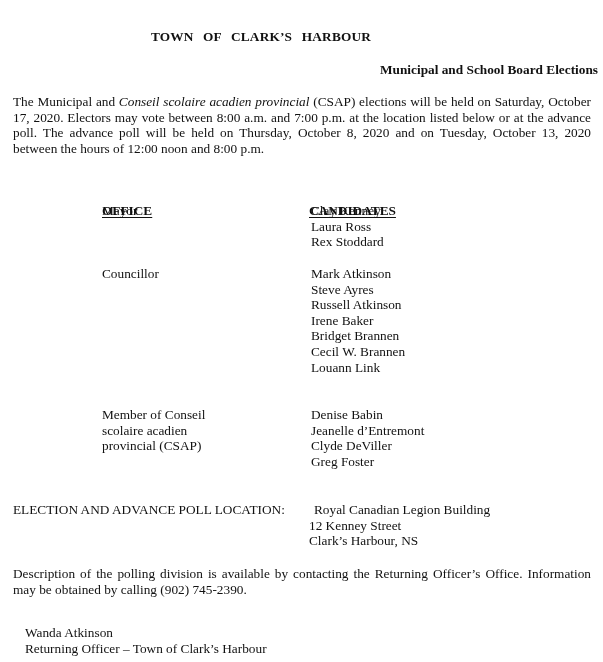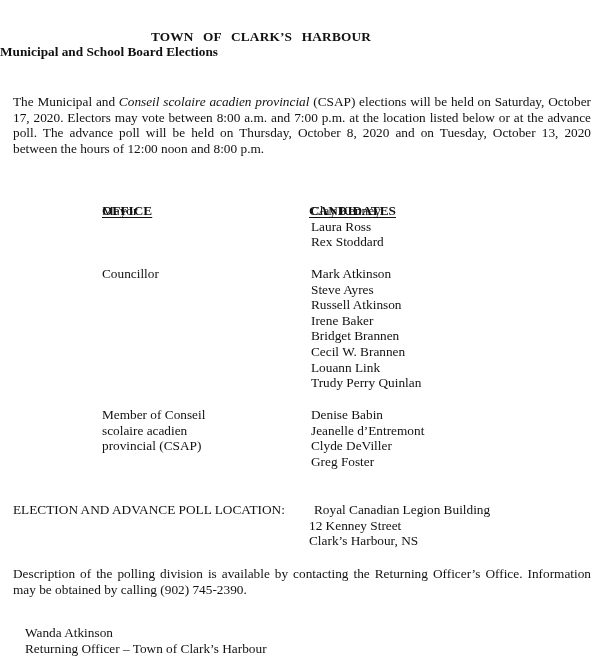"Municipal and School Board Elections" .subtitle { text-align: left -> right; top: 44px -> 62px }
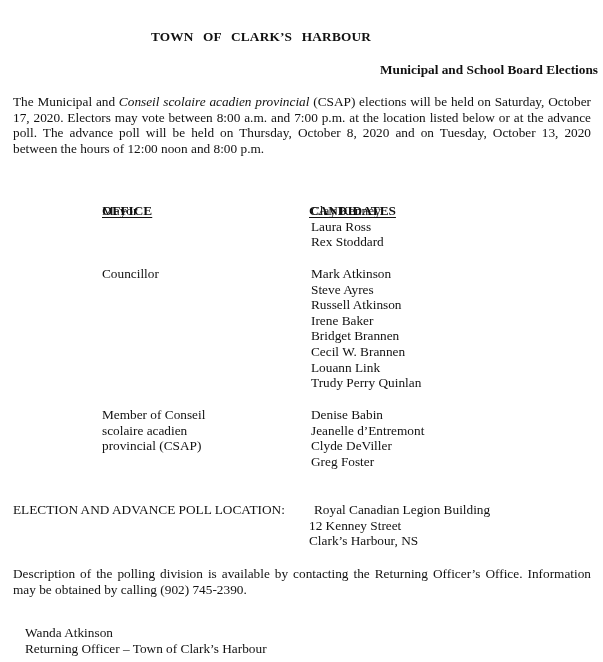"Trudy Perry Quinlan" li { html: <li>Trudy Perry Quinlan</li> -> none }
